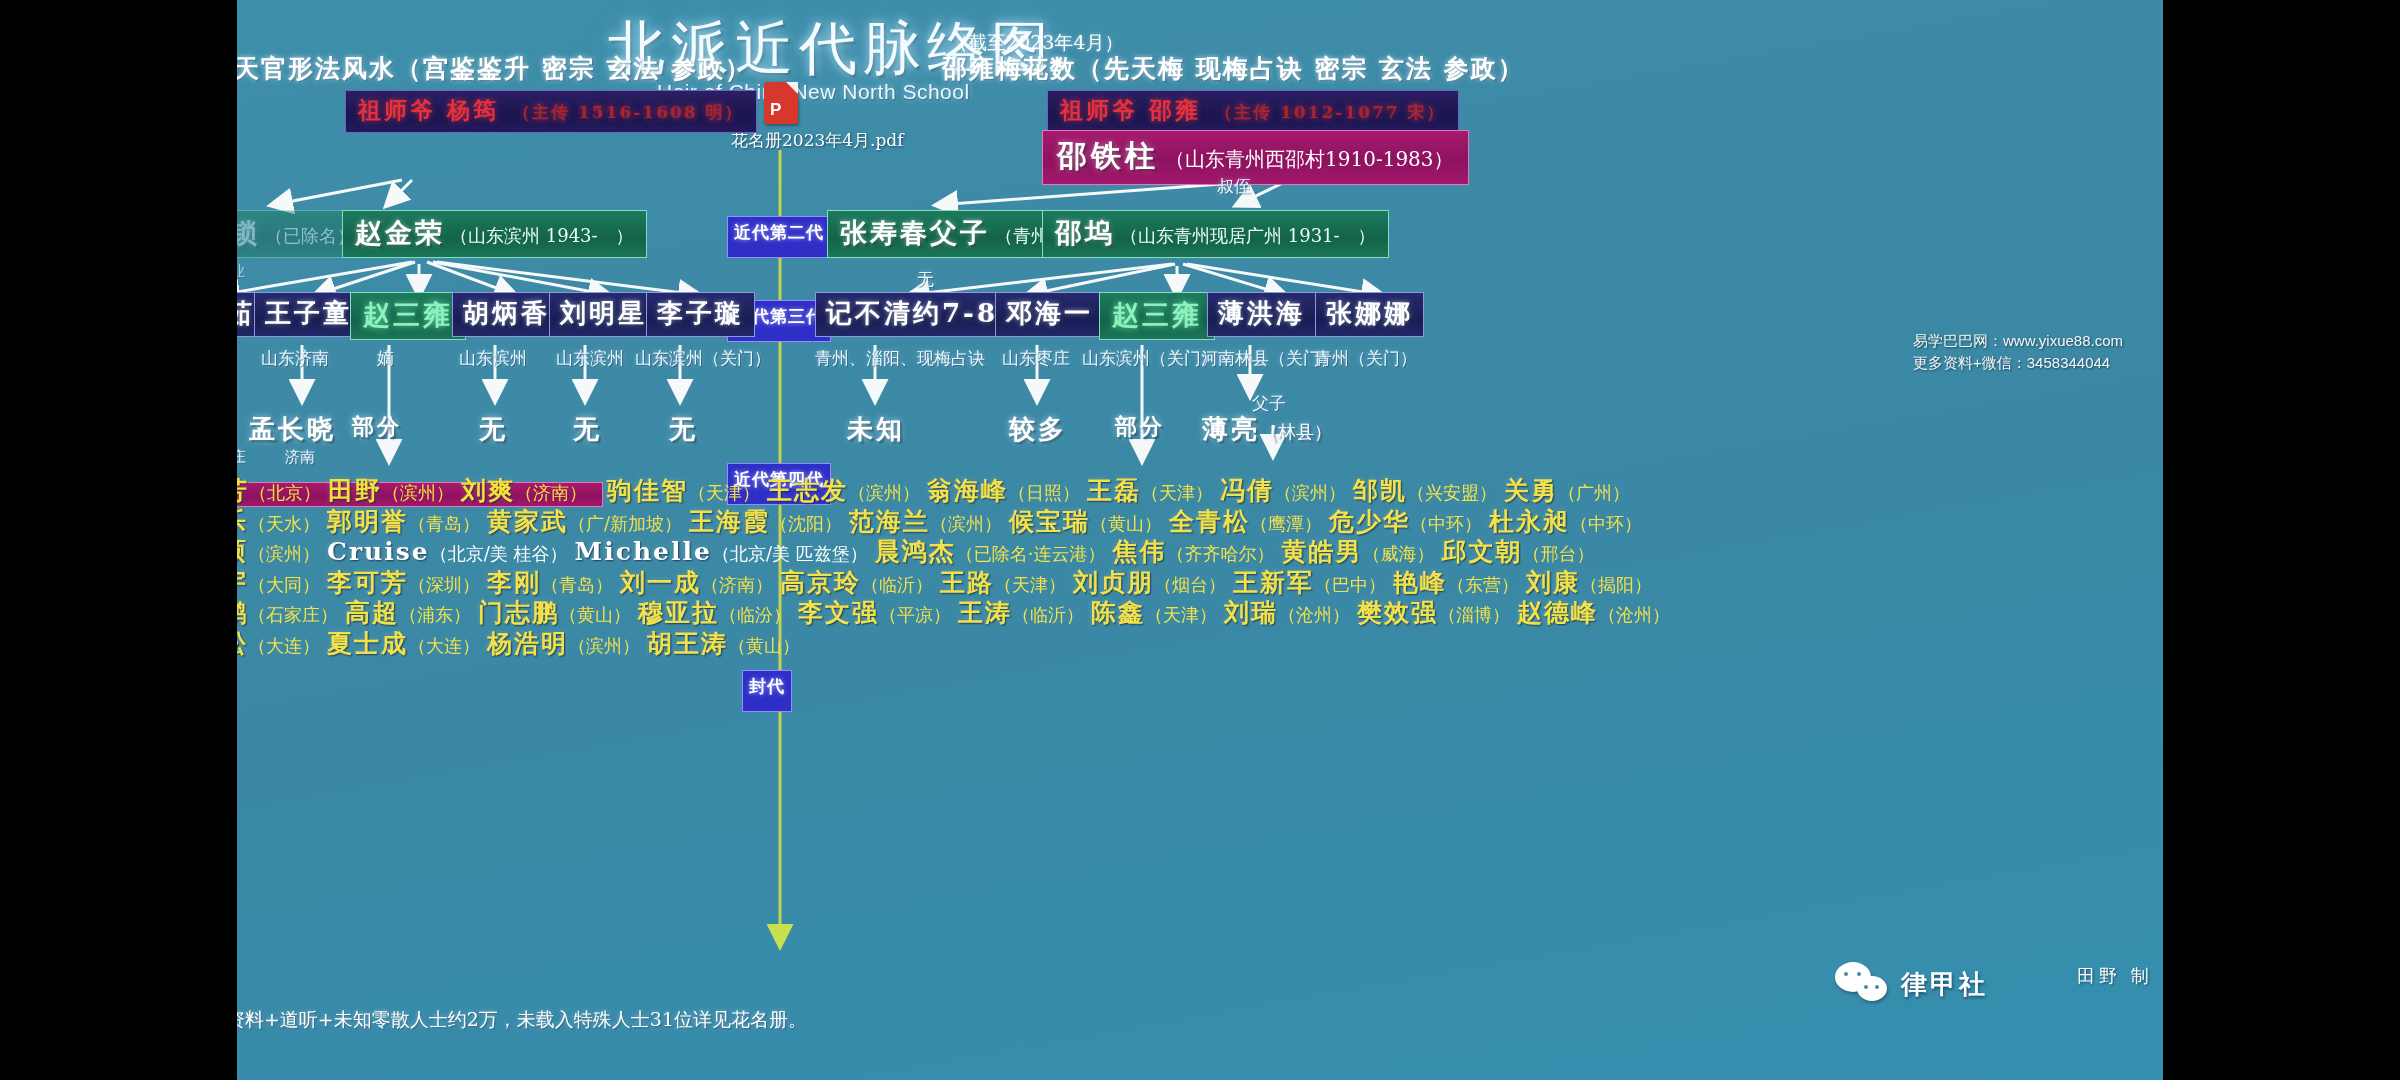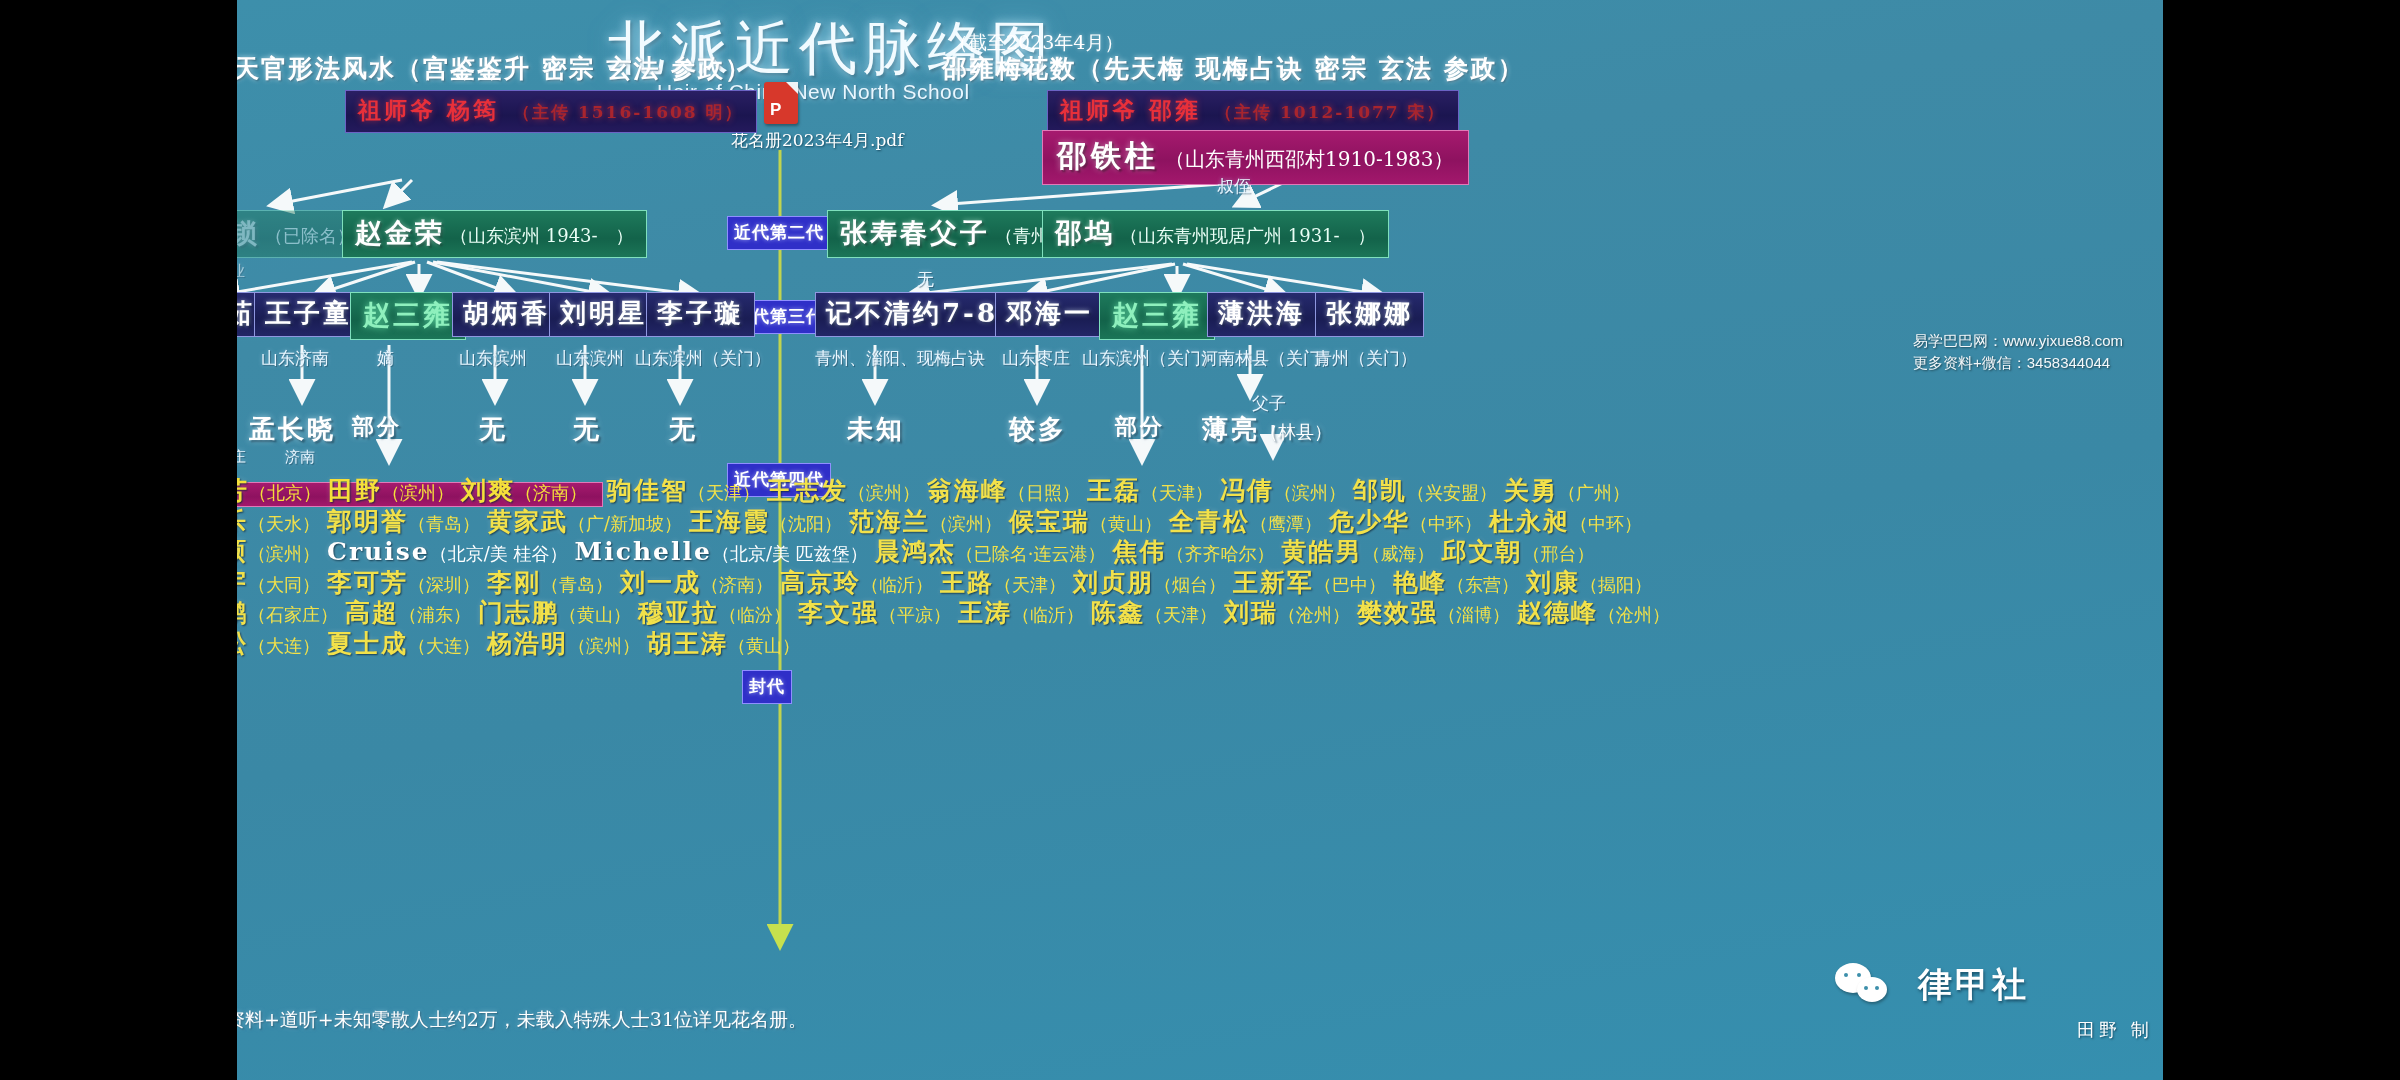"近代第二代" .gen-tag { padding: 4px 6px 5px 6px -> 4px 6px 13px 6px }
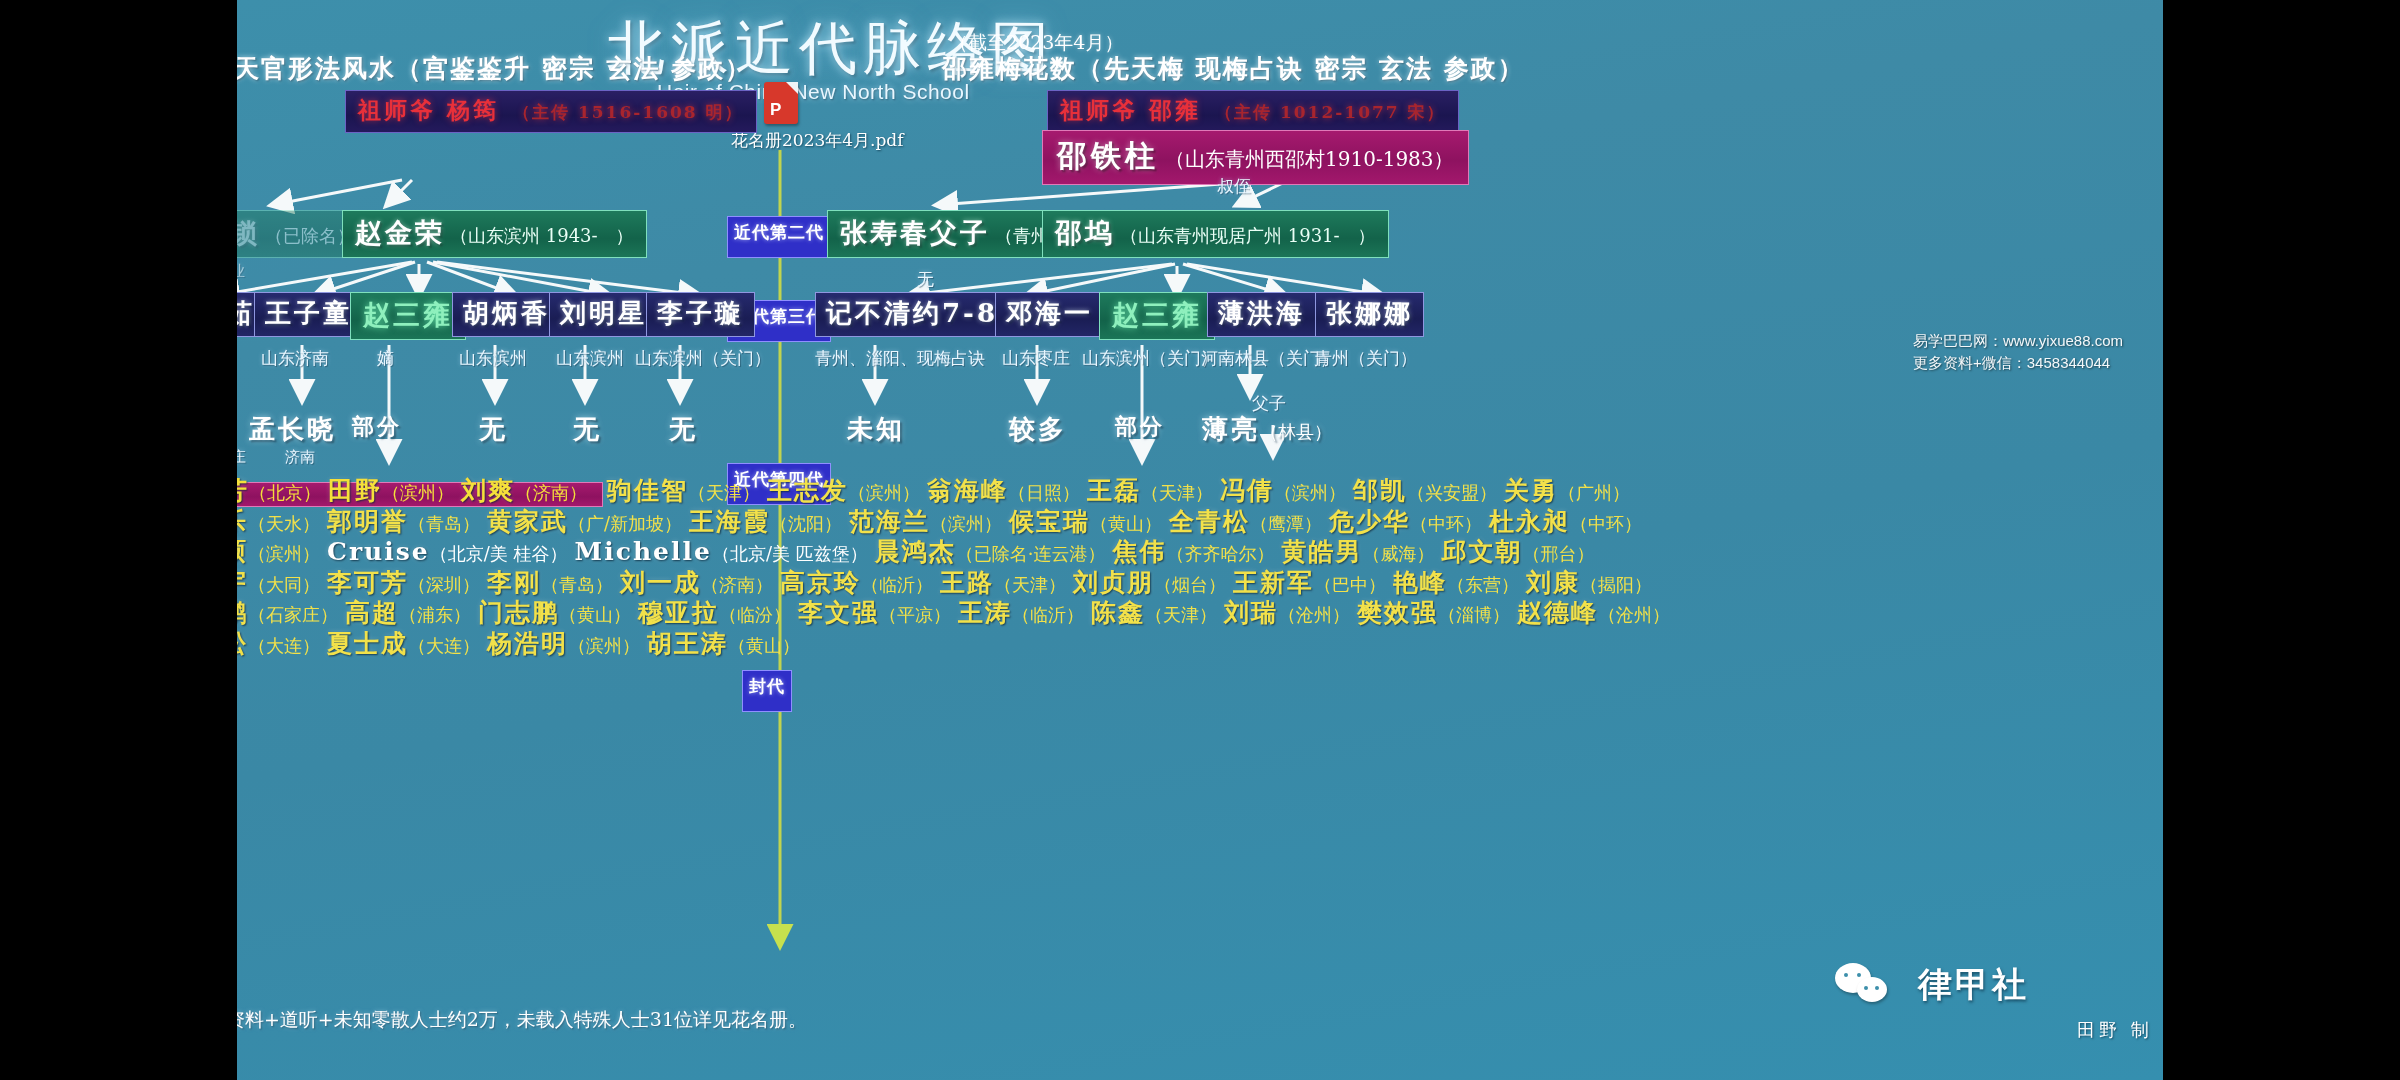"律甲社" .wechat-name { font-size: 34px -> 26px; margin-left: 17px -> none }
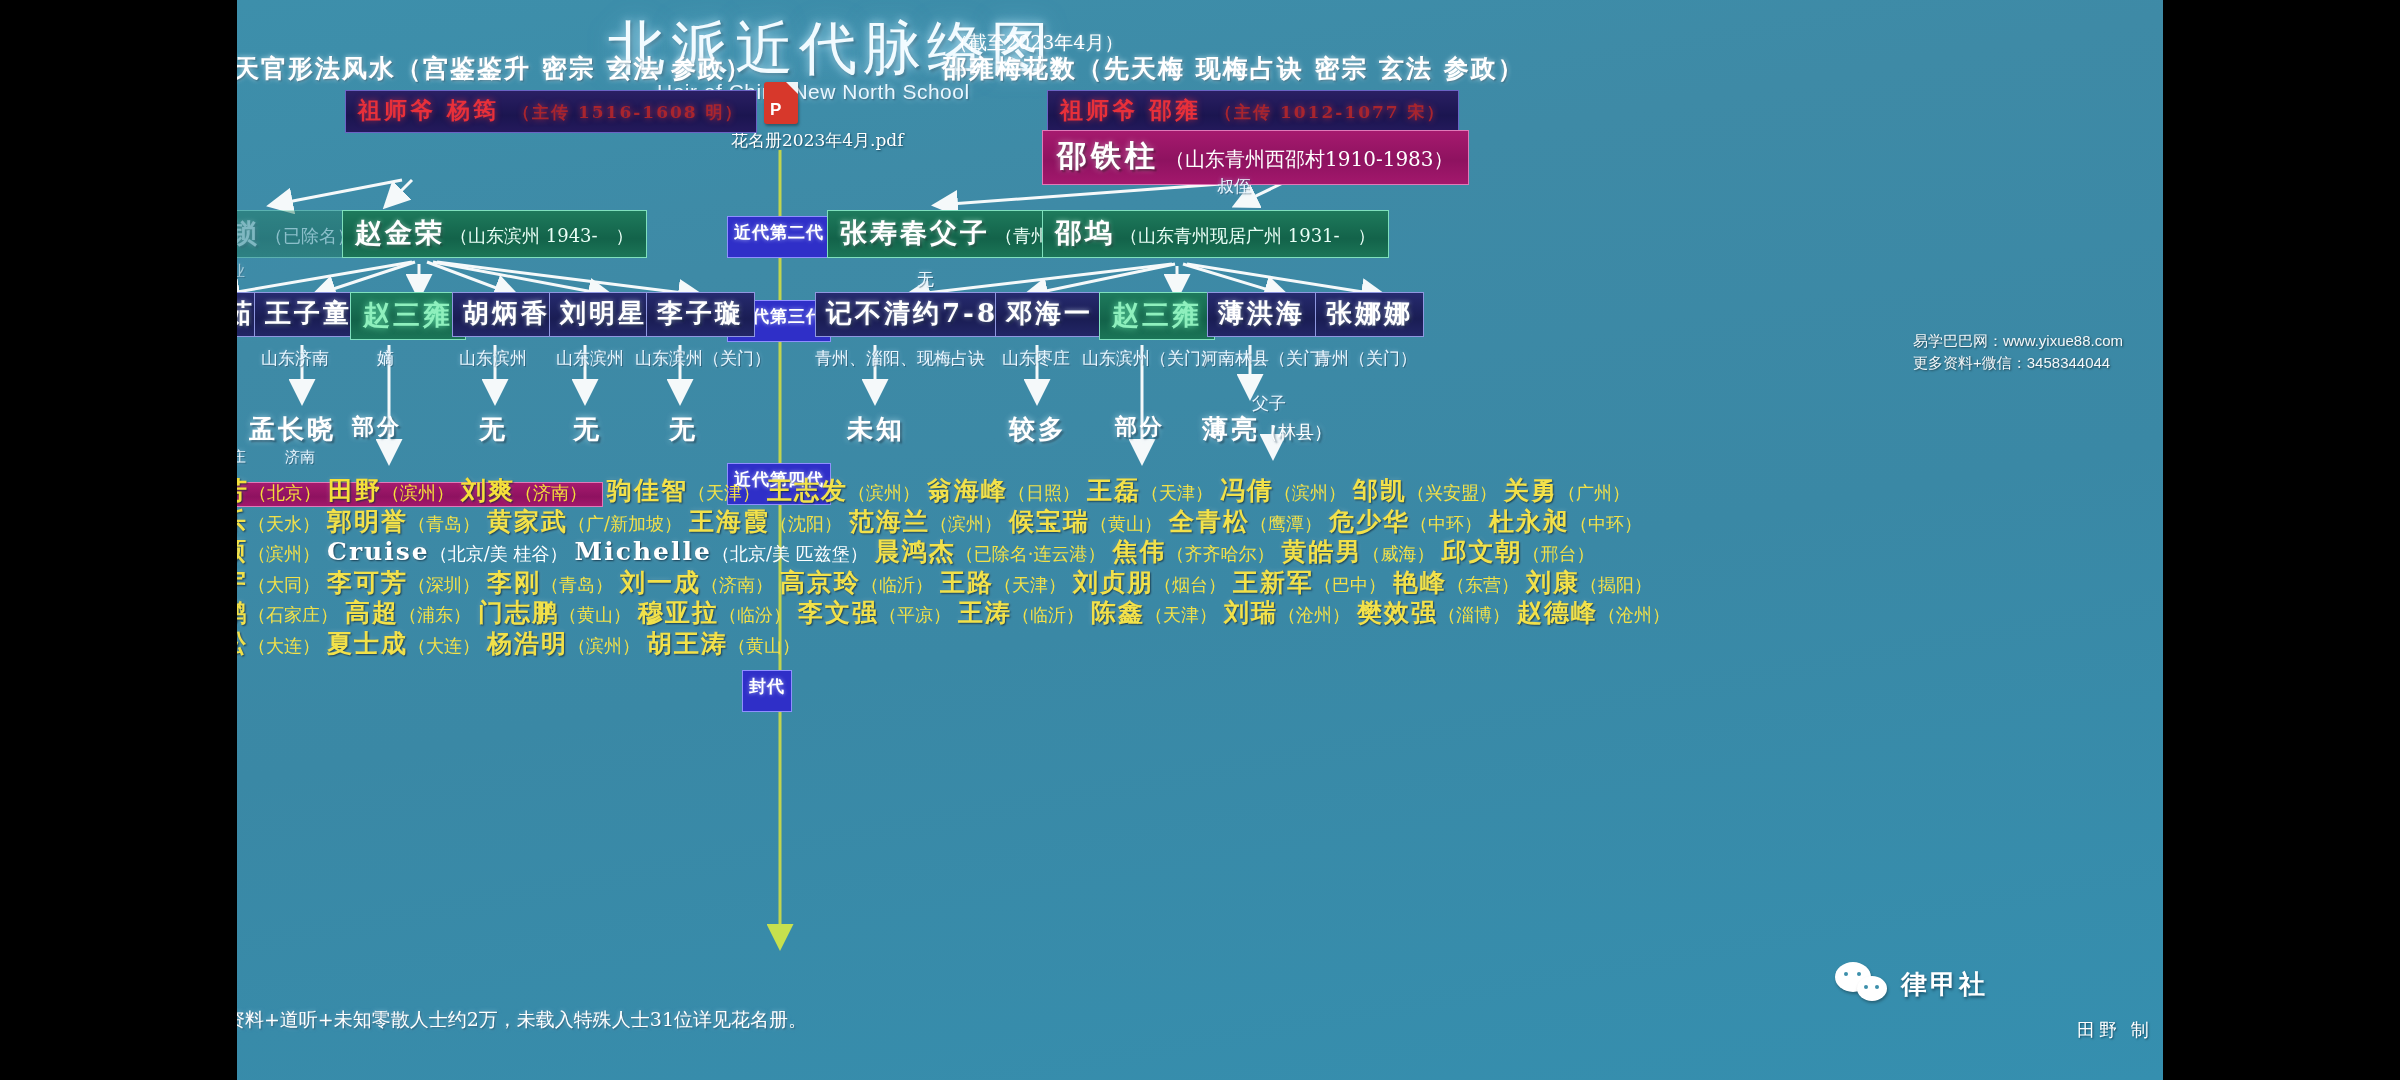"田野 制" div.abs { top: 1018px -> 964px }
